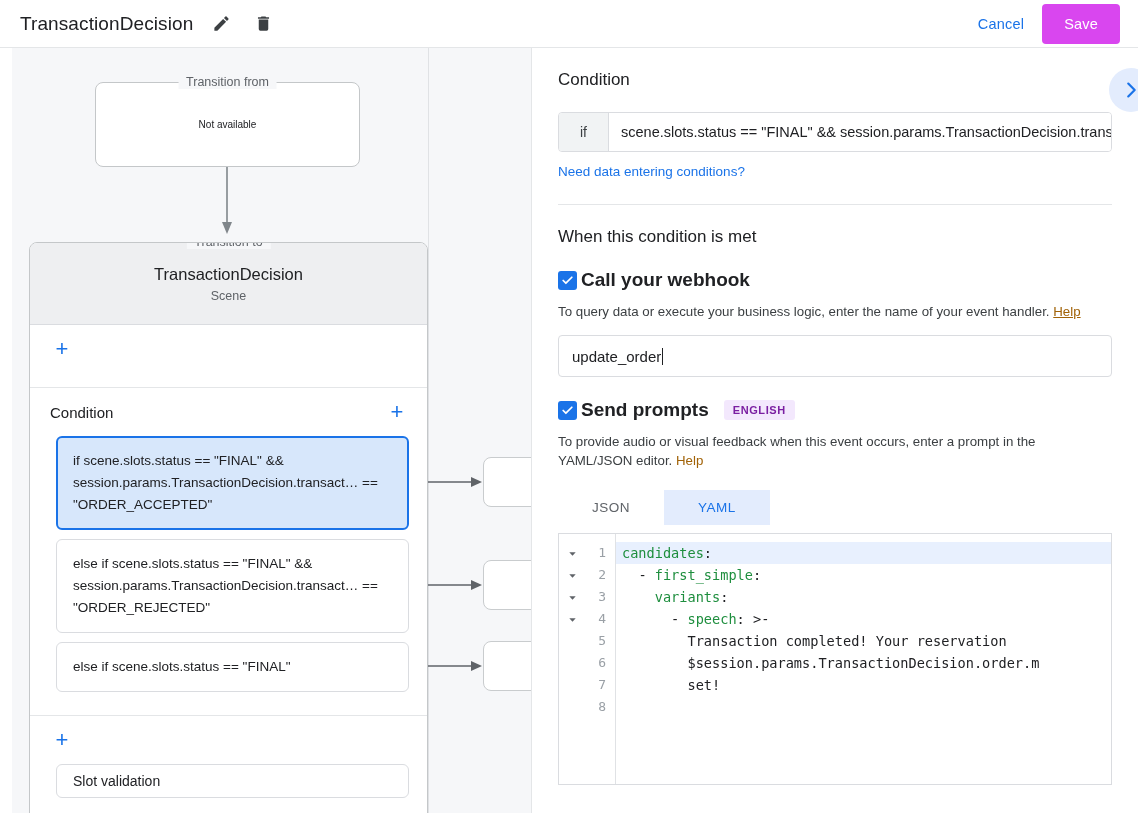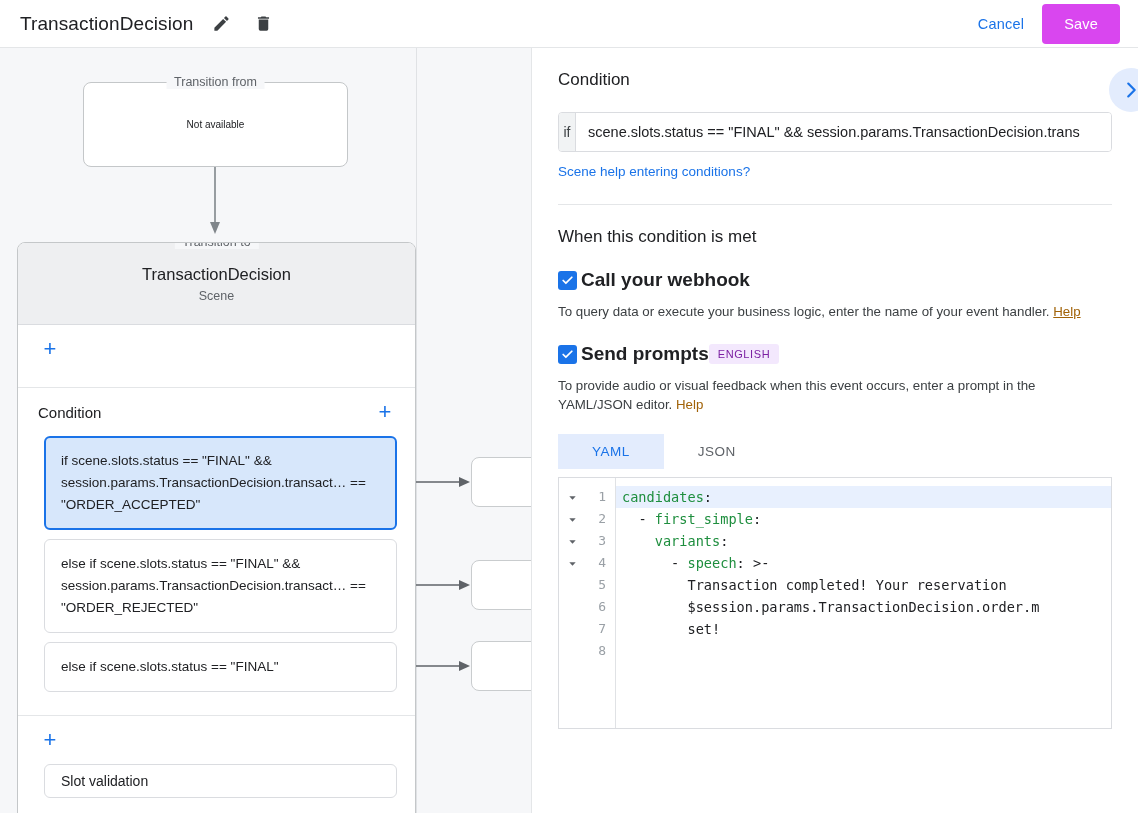"Transition from" #canvas { left: 0 -> 12px }
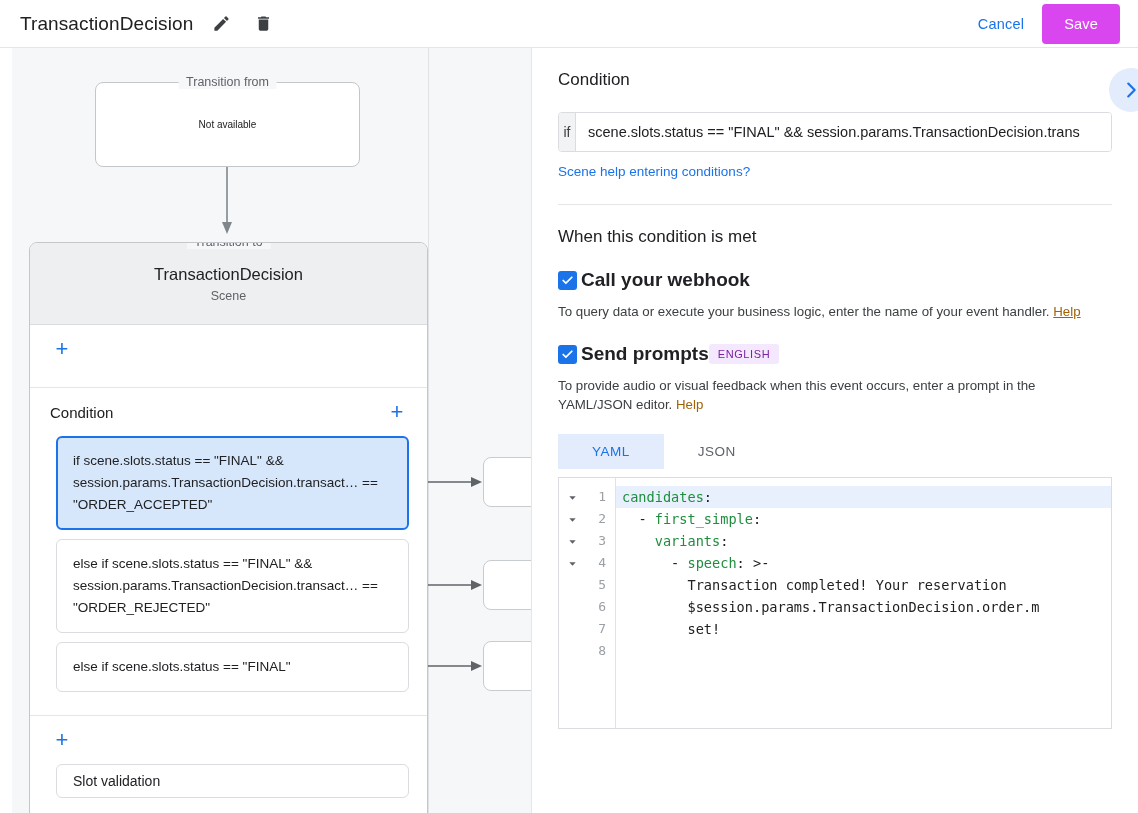"if" #if-label { width: 17px -> 50px }
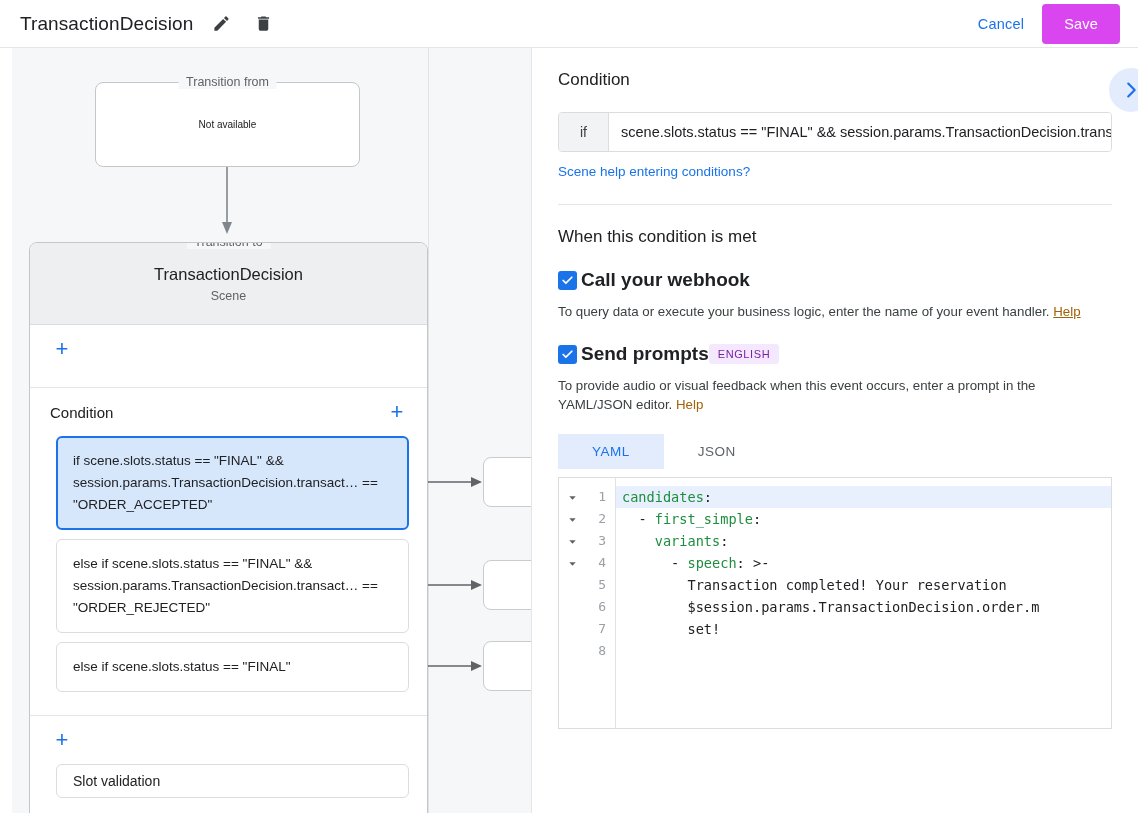"Scene help entering conditions?" a { text: Scene help -> Need data }
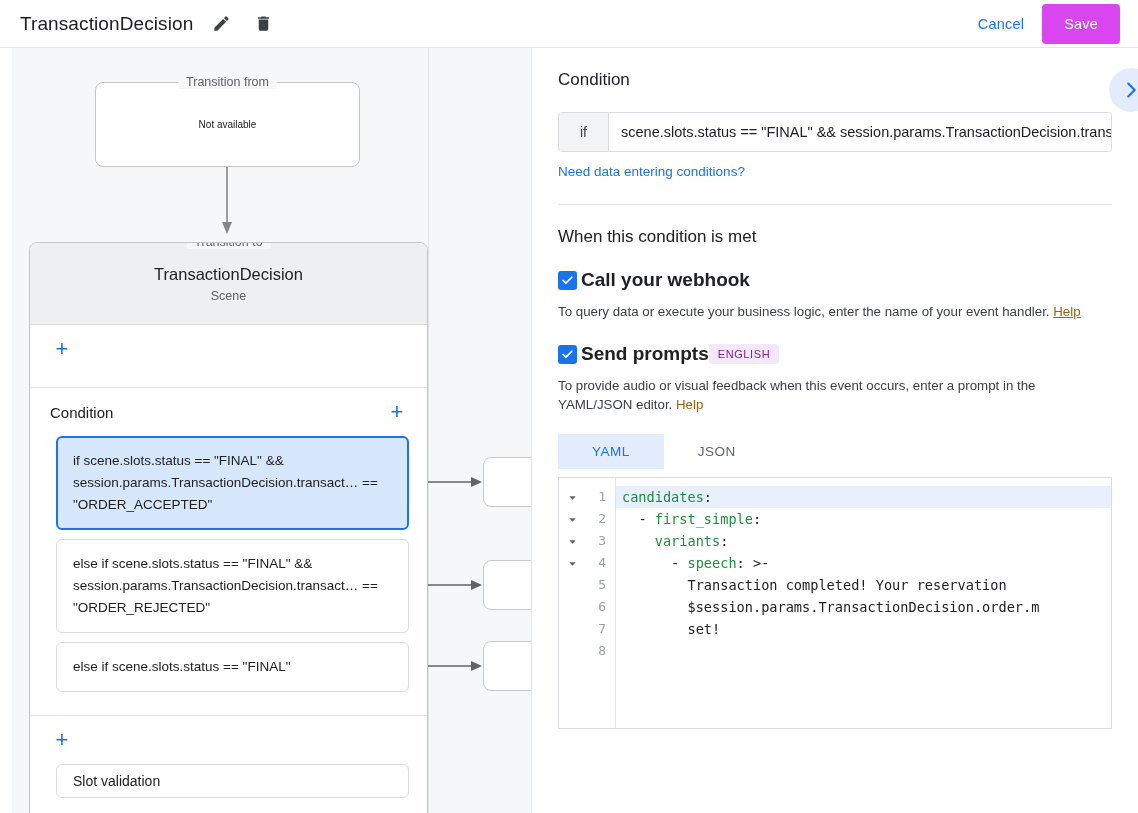"update_order" div { html: none -> <div> <span>update_order</span> <span></span> </div> }
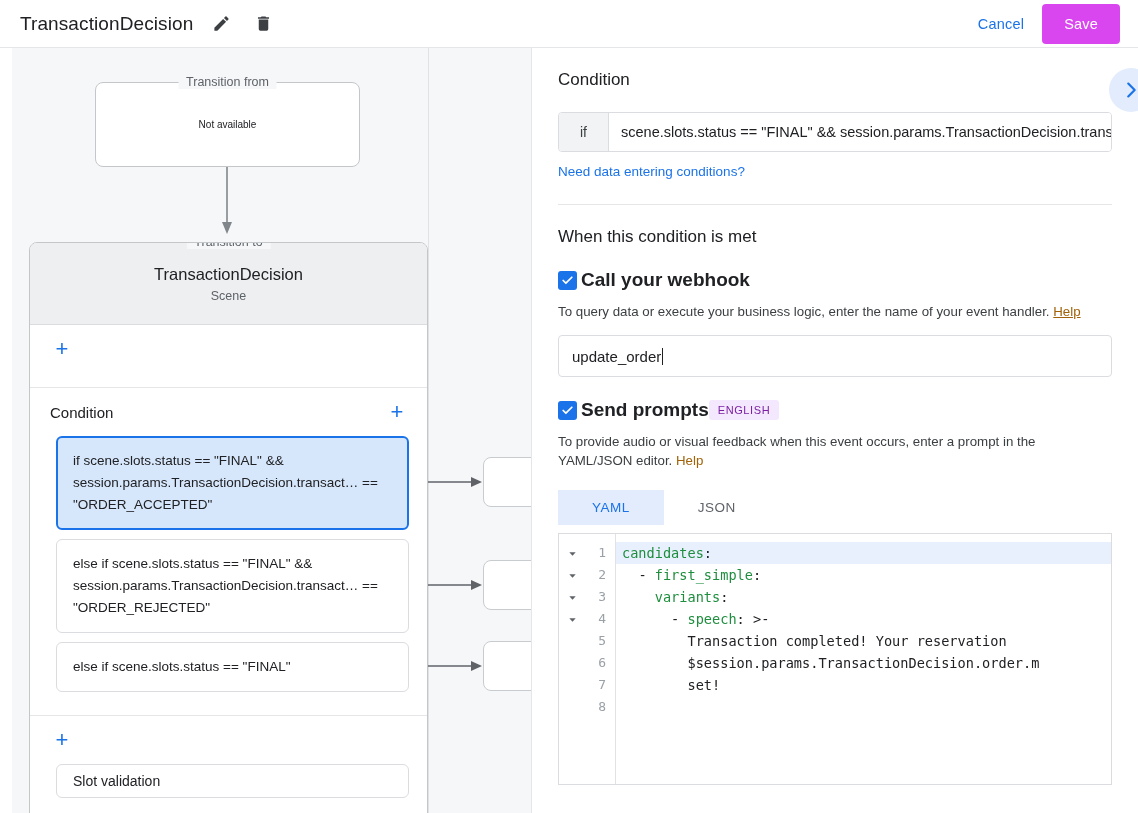"ENGLISH" #lang-badge { font-weight: normal -> bold; margin-left: none -> 15px }
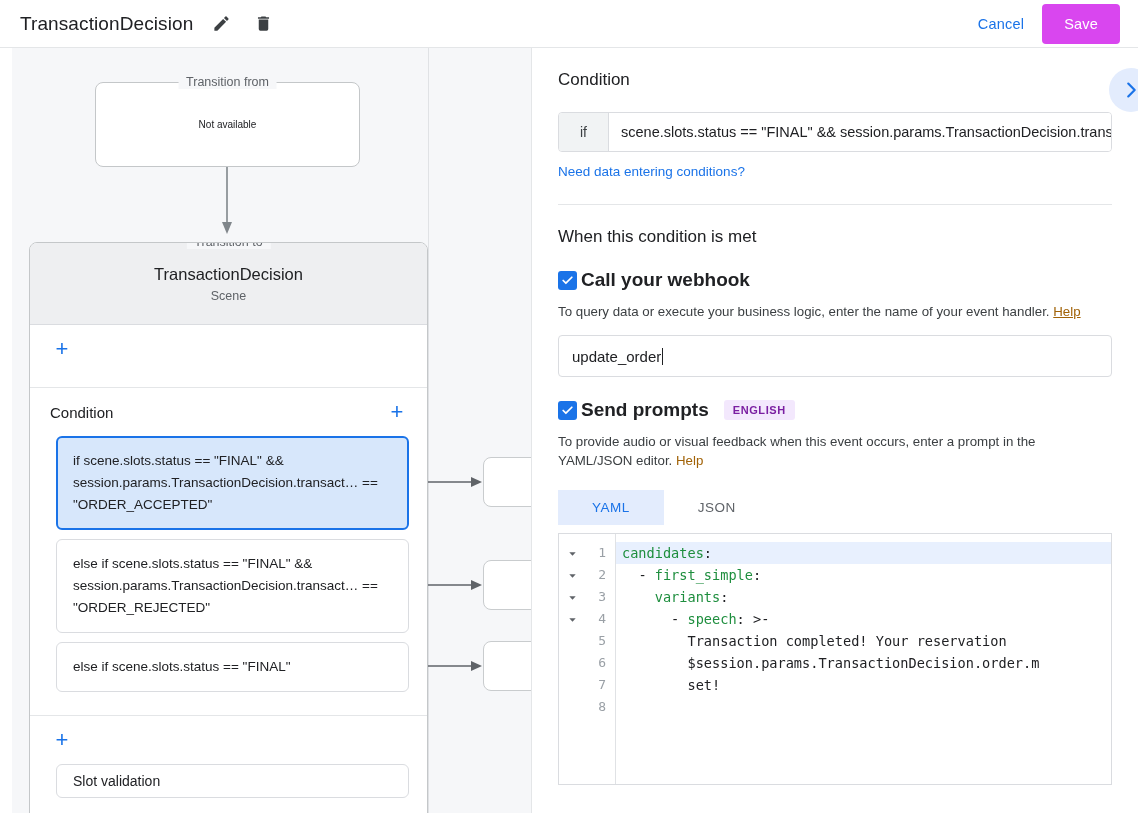"YAML" div.editor-tab { order: before "JSON" -> after "JSON" }
